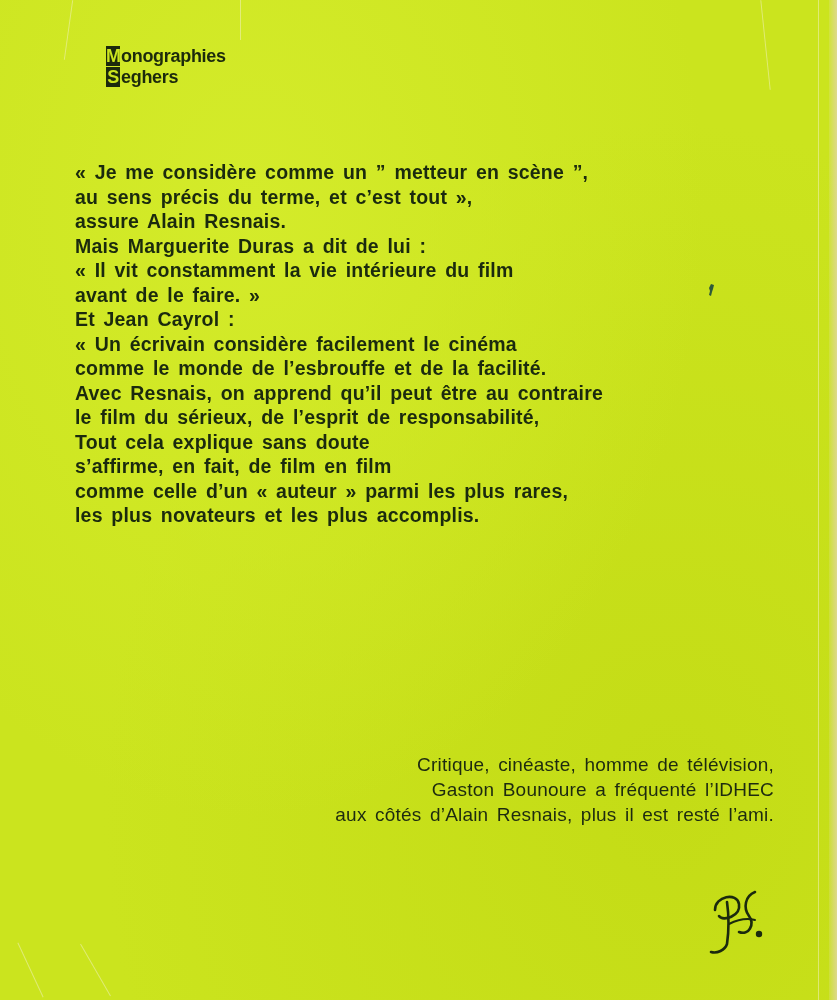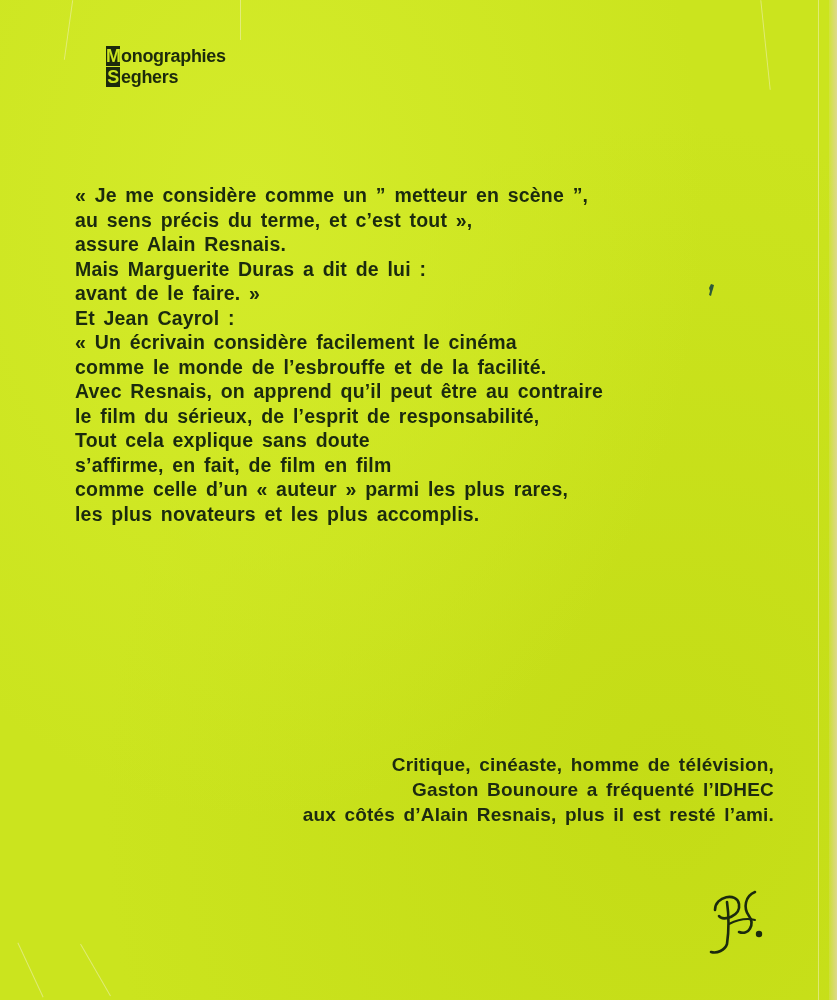"« Je me considère comme" .quote { margin-top: 23px -> none }
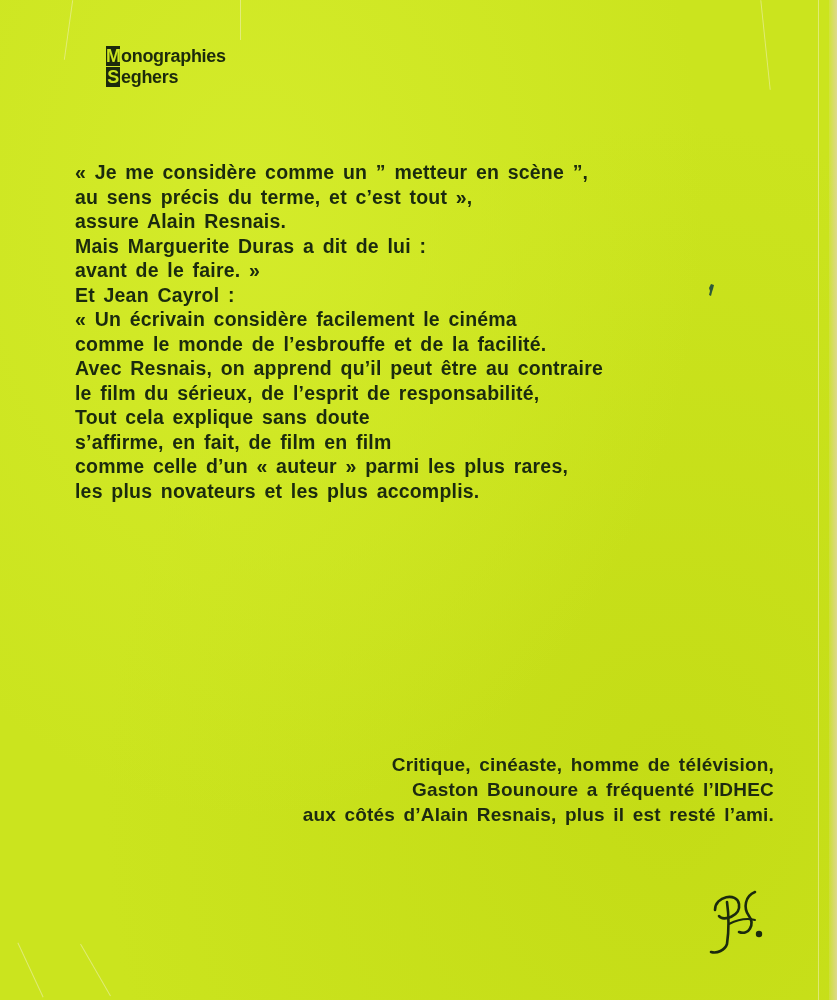"« Il vit constamment la" span.quote-line { html: none -> <span>« Il vit constamment la vie intérieure du film</span> }
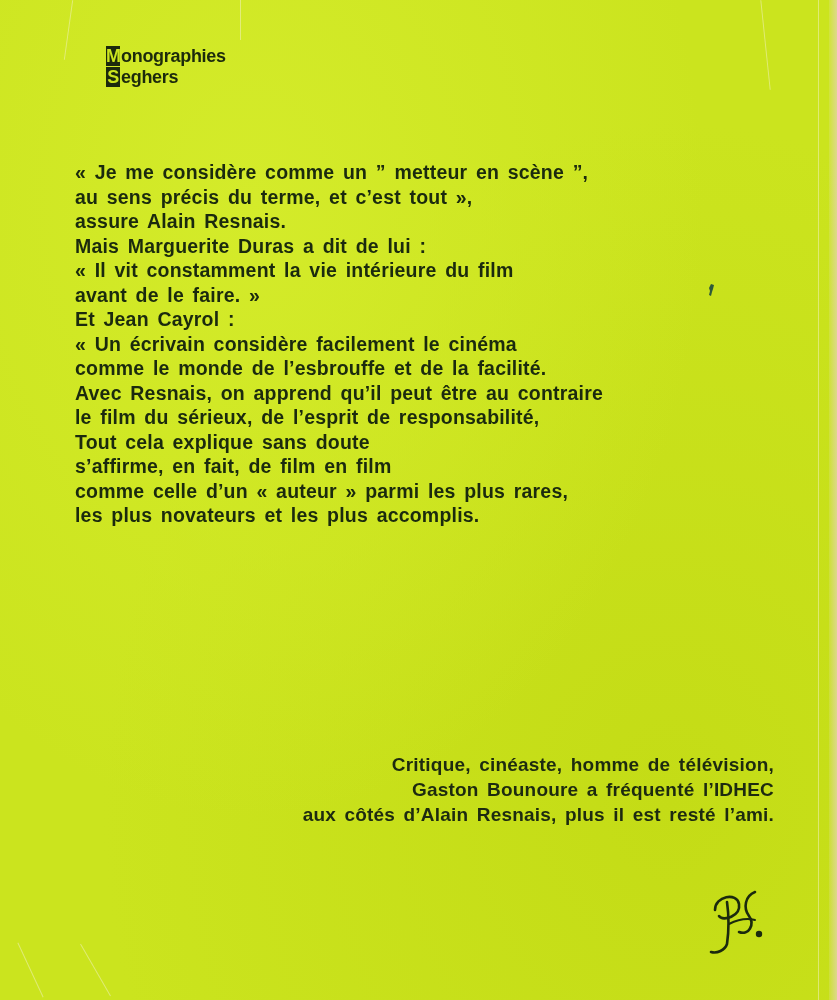"Critique, cinéaste, homme de télévision," .bio { font-weight: bold -> normal }
